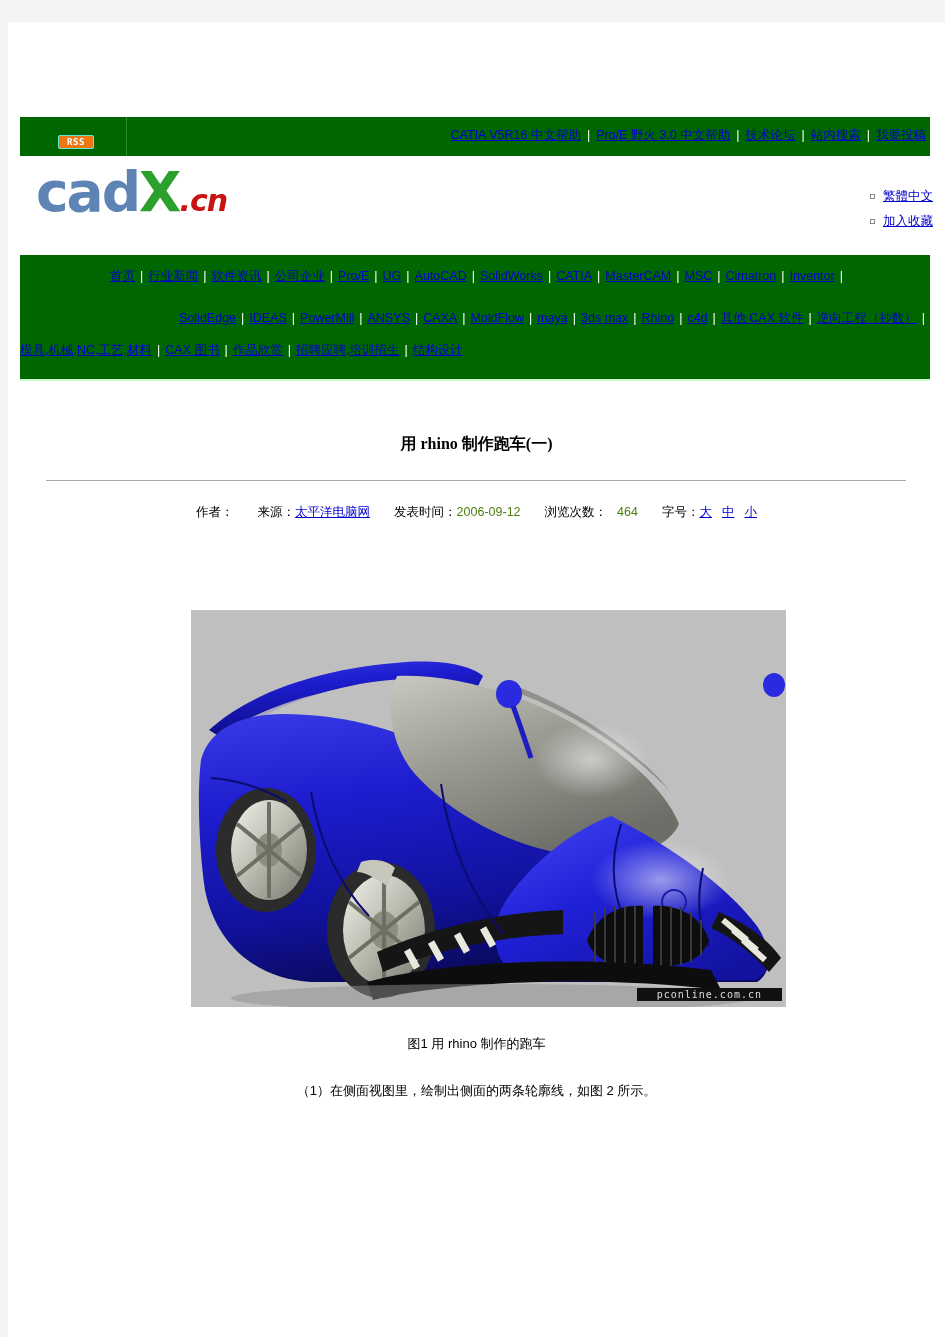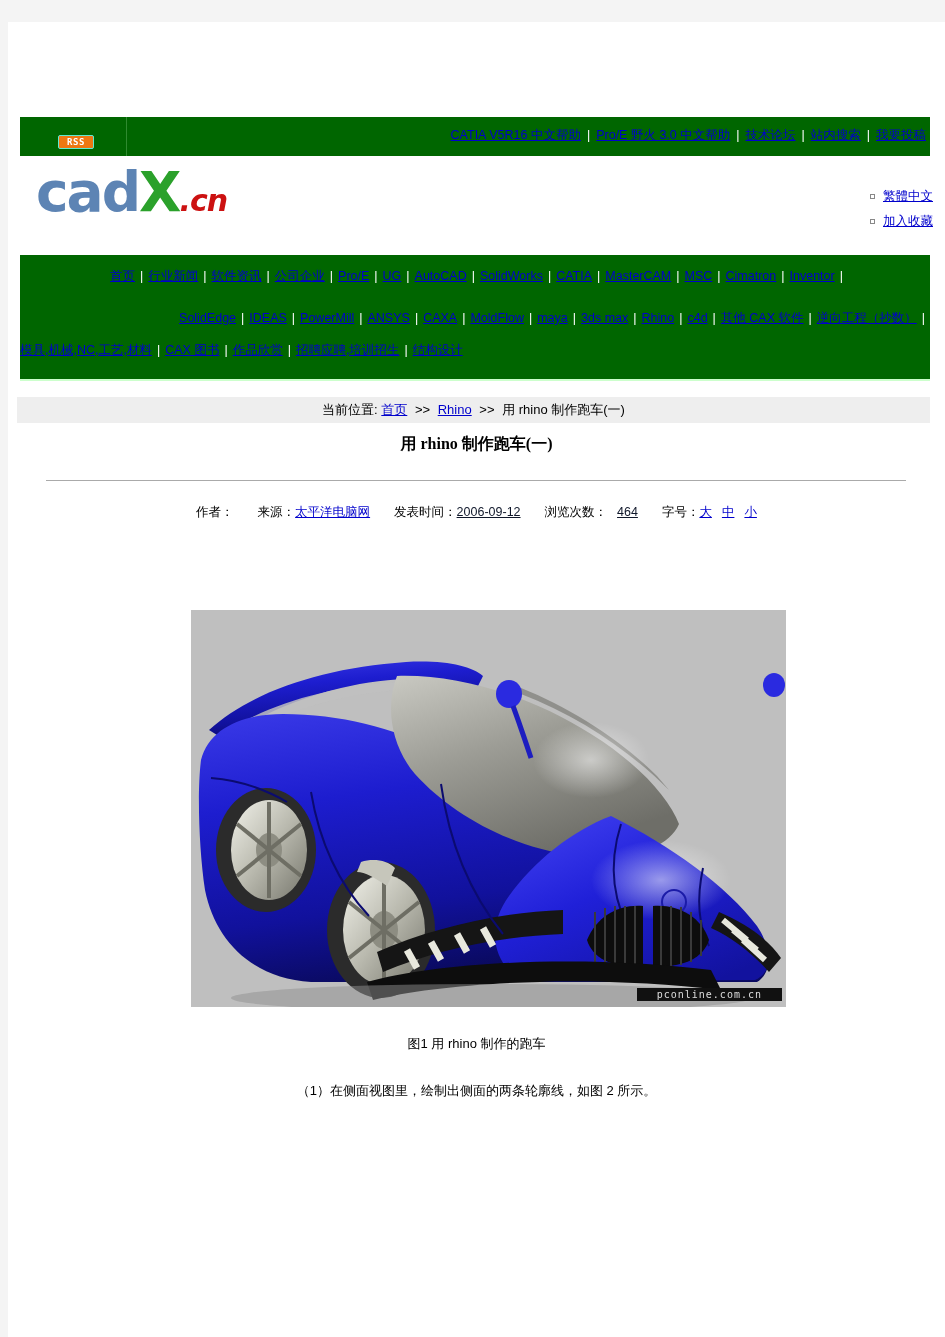"当前位置: 首页 >> Rhino >>" div.breadcrumb { html: <div> <span>当前位置:</span> <a>首页</a> <span>&gt;&gt;</span> <a>Rhino</a> <span>&gt;&gt;</span> <span>用 rhino 制作跑车(一)</span> </div> -> none }
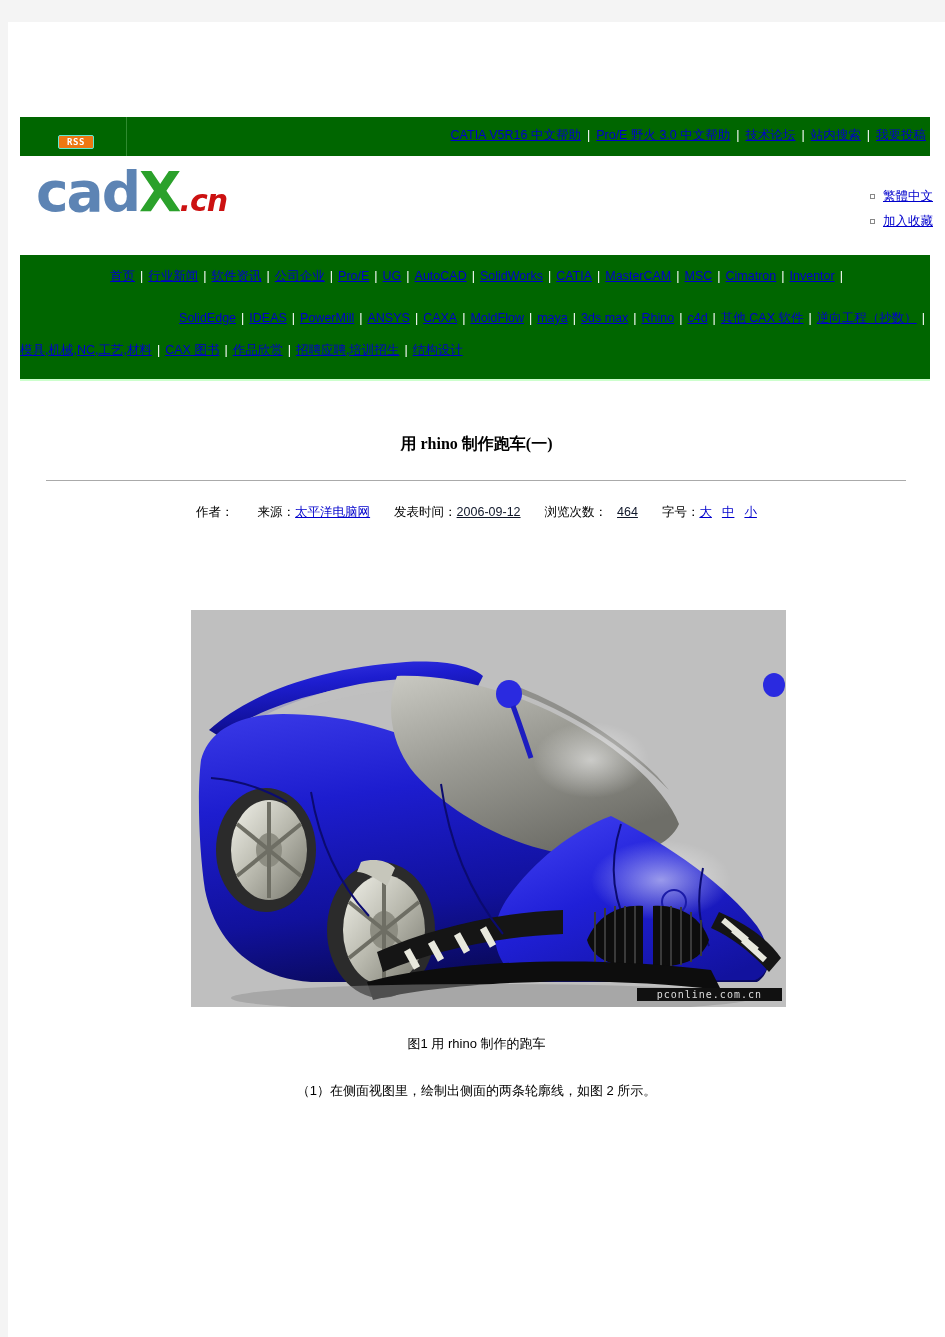"2006-09-12" .art-meta .num { color: #0f172a -> #4d7c0f; text-decoration: underline -> none }
